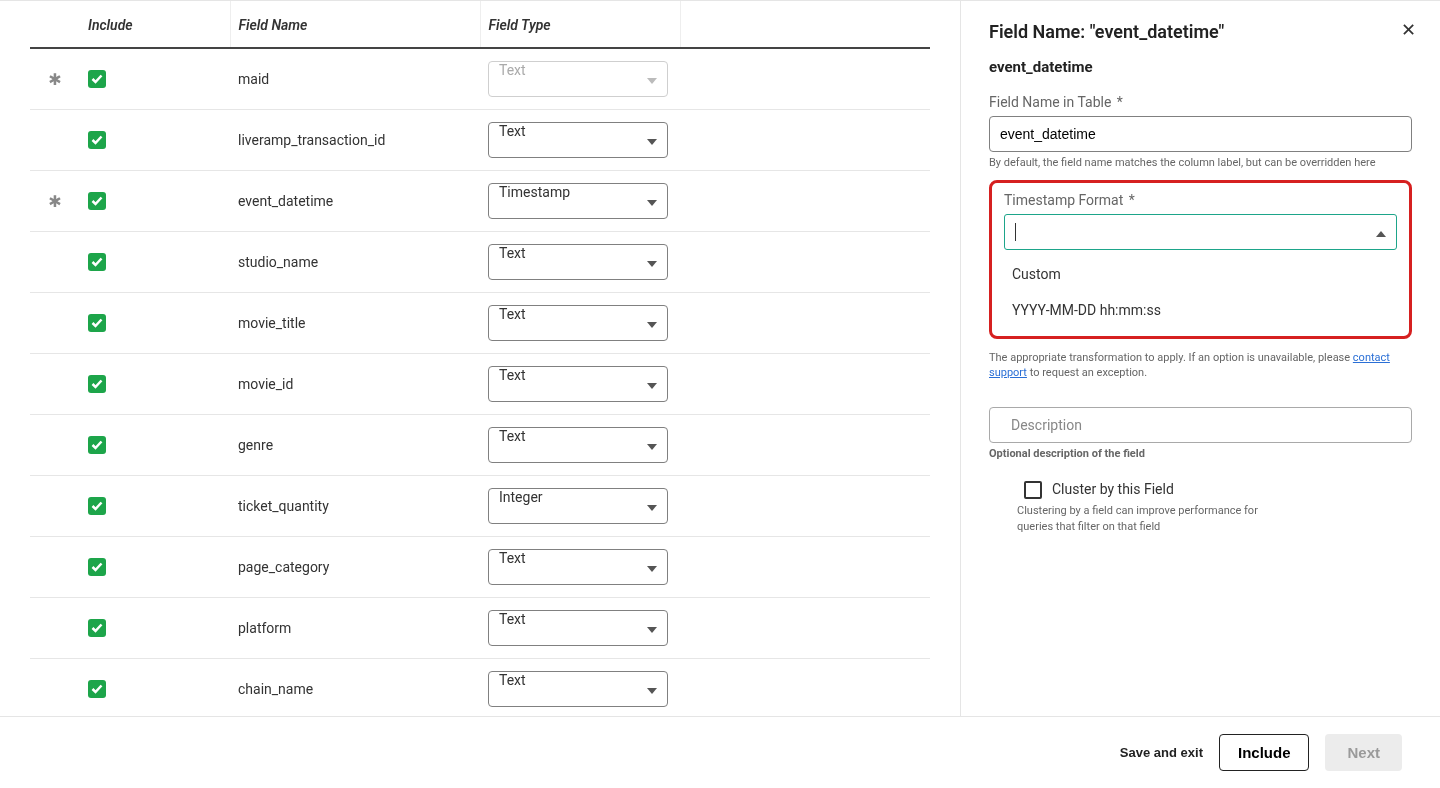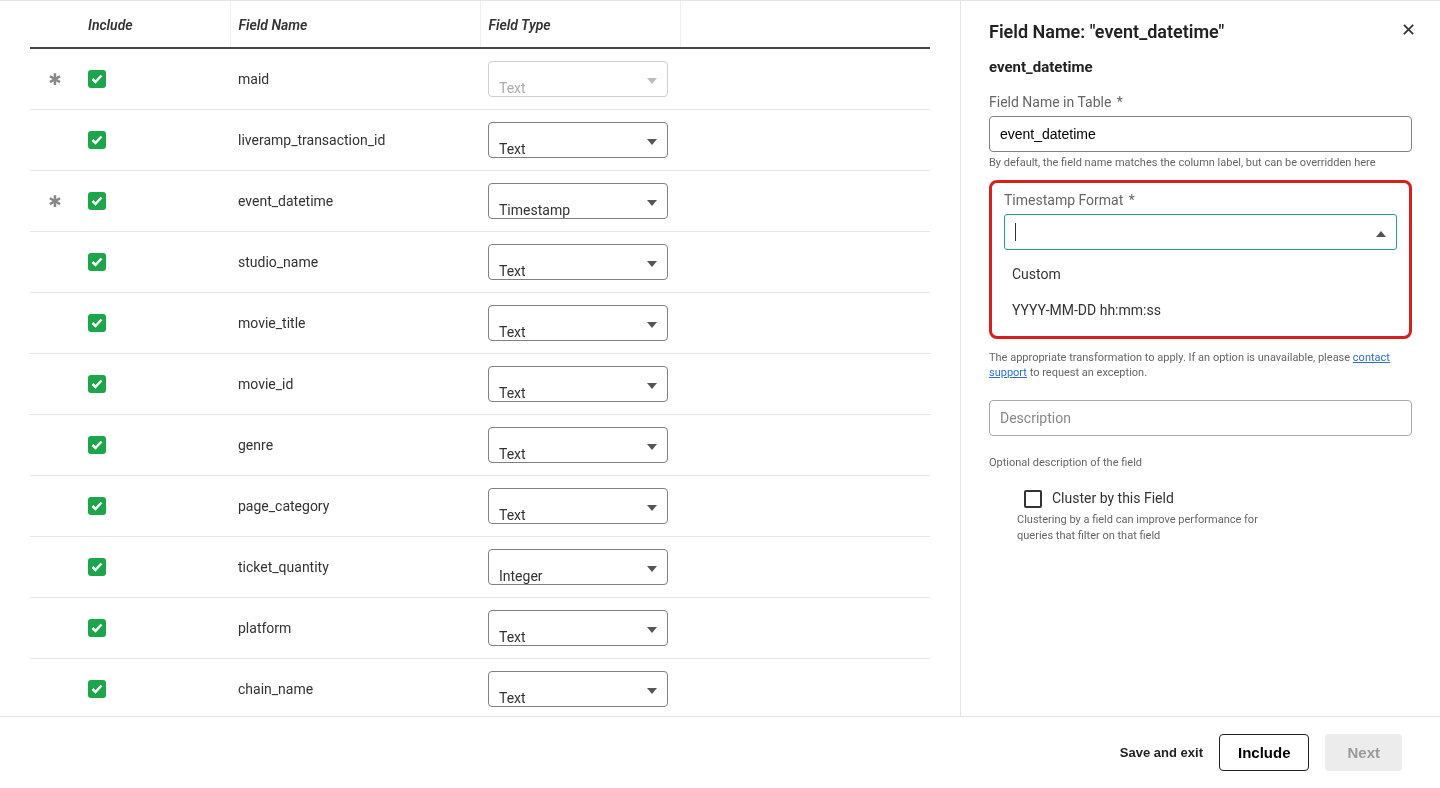"Text" .select { align-items: flex-end -> flex-start }
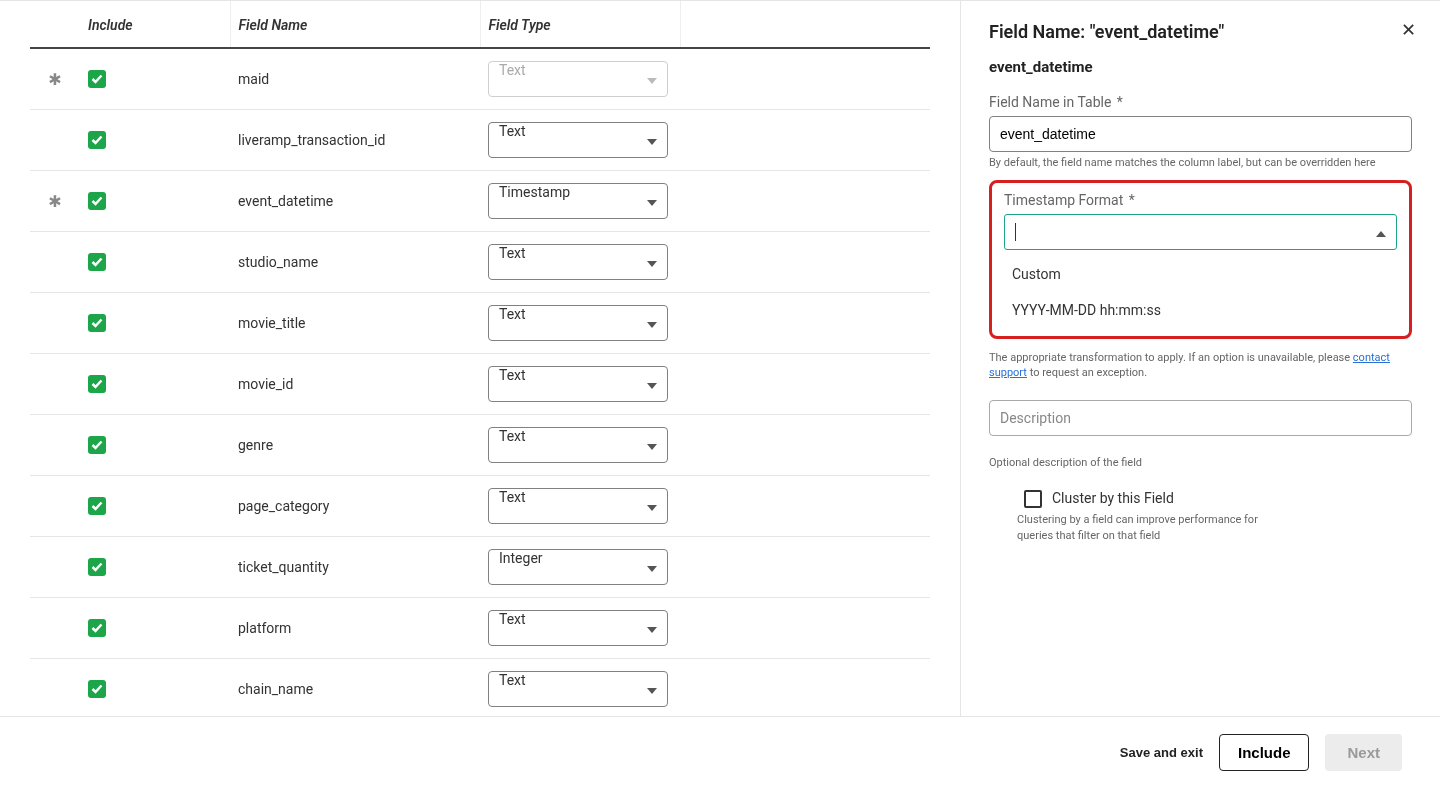"Description" .desc-input { margin-top: 20px -> 27px; padding: 0 10px -> 0 21px }
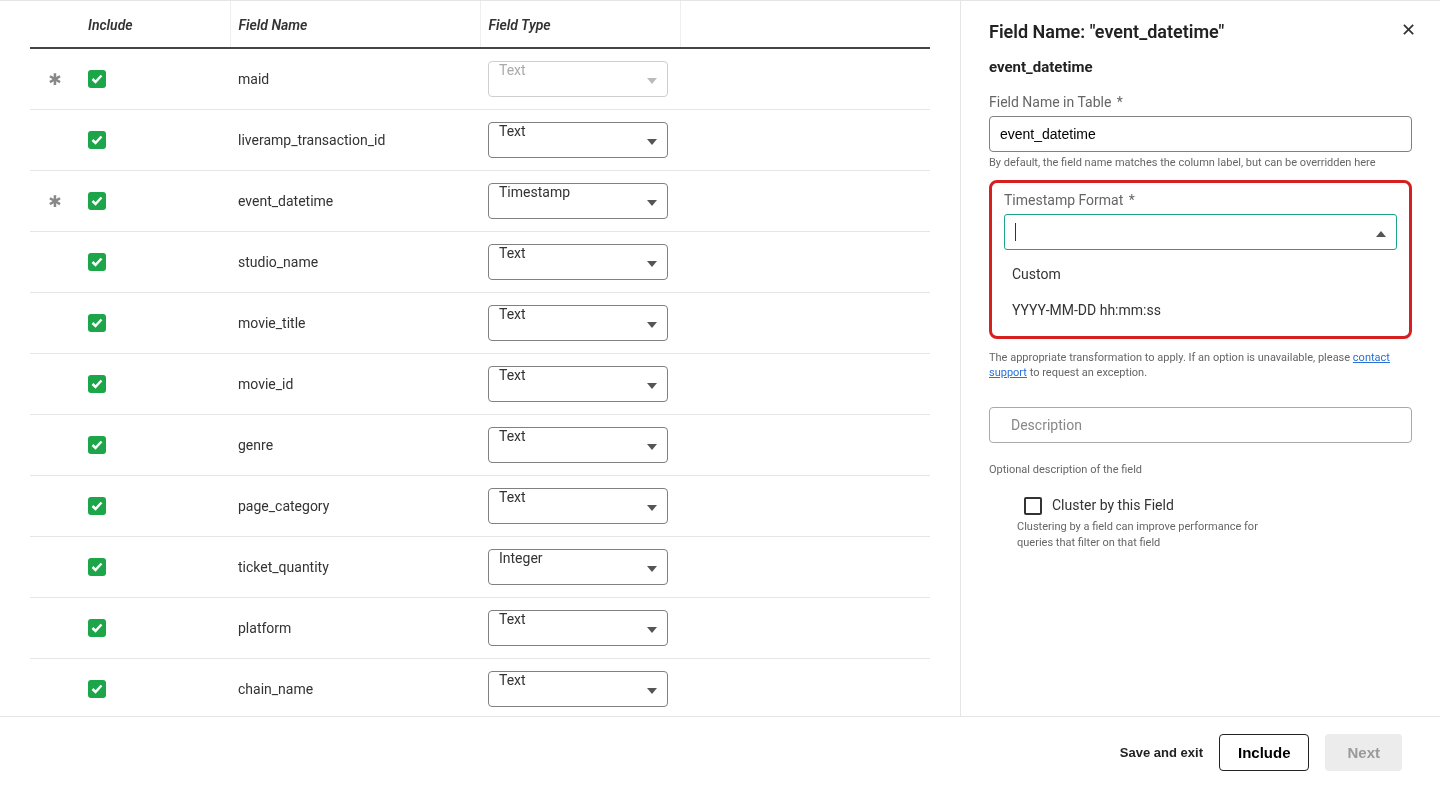"Optional description of the field" div.hint { font-weight: none -> bold; margin-top: 20px -> 4px }
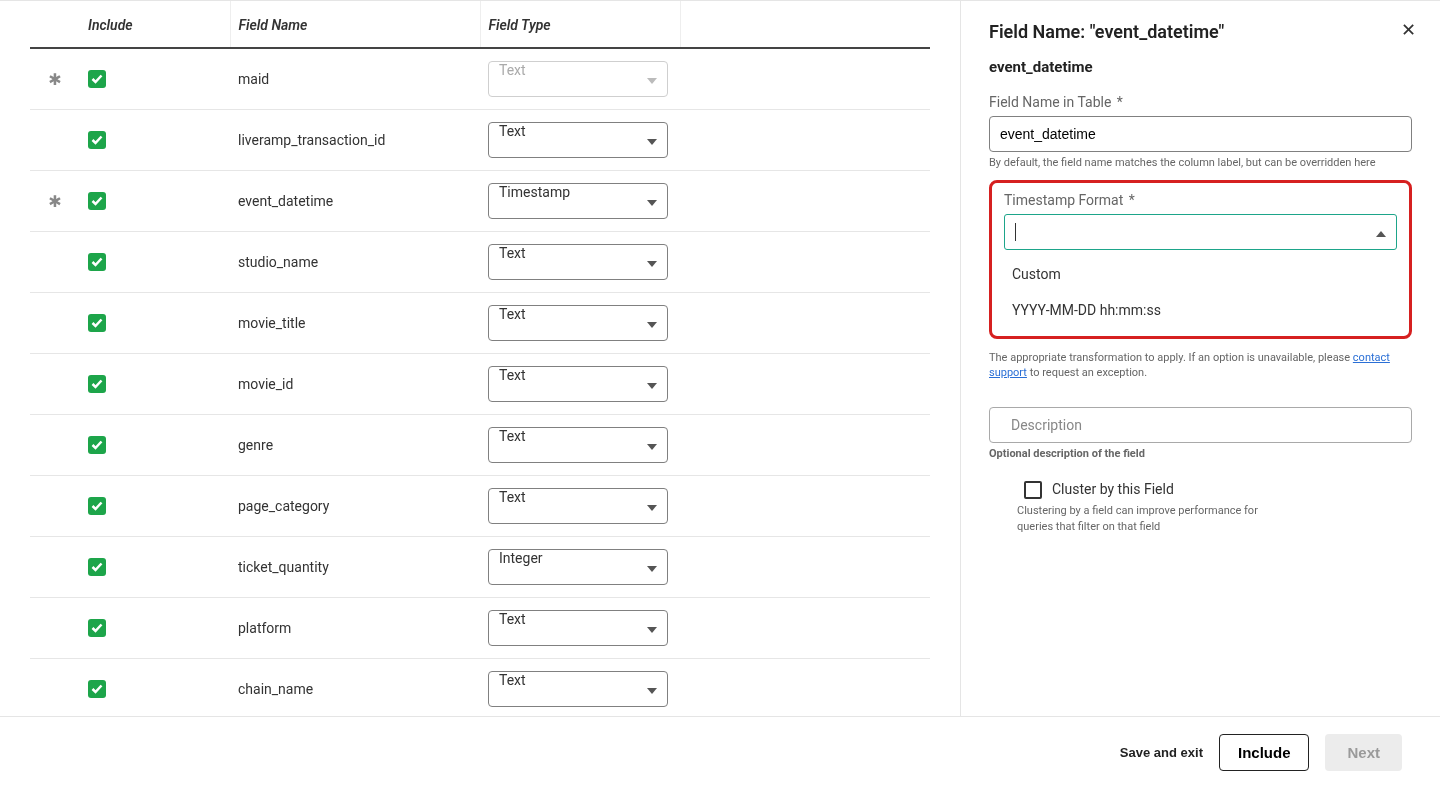"page_category" tr { order: before "ticket_quantity" -> after "ticket_quantity" }
